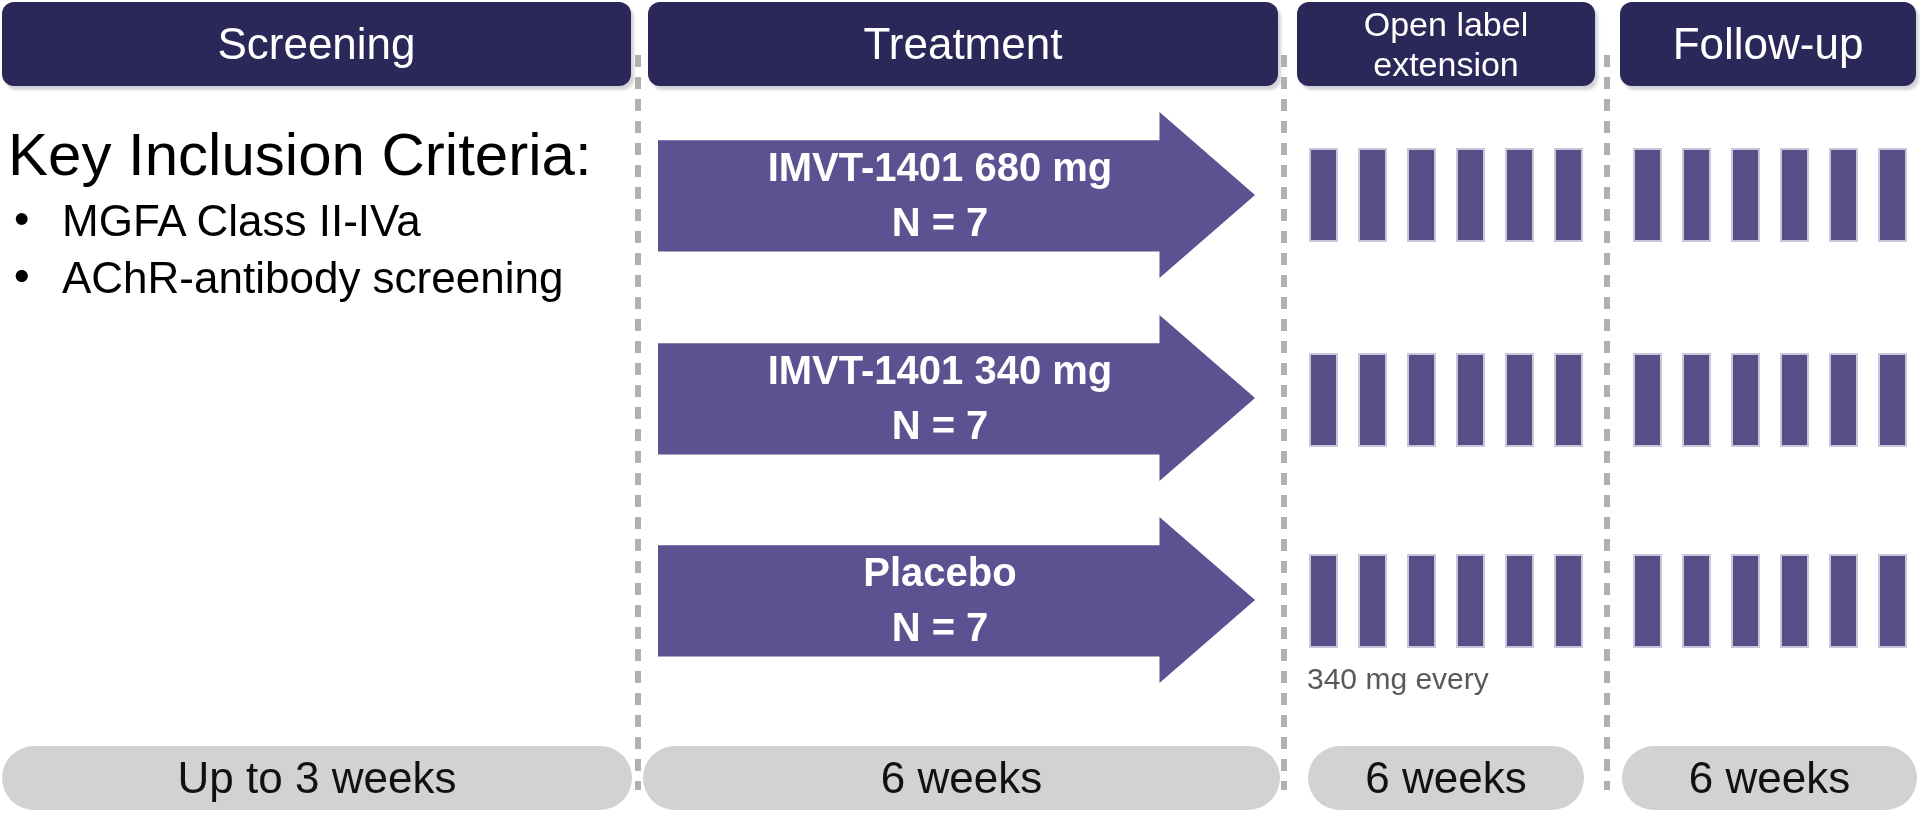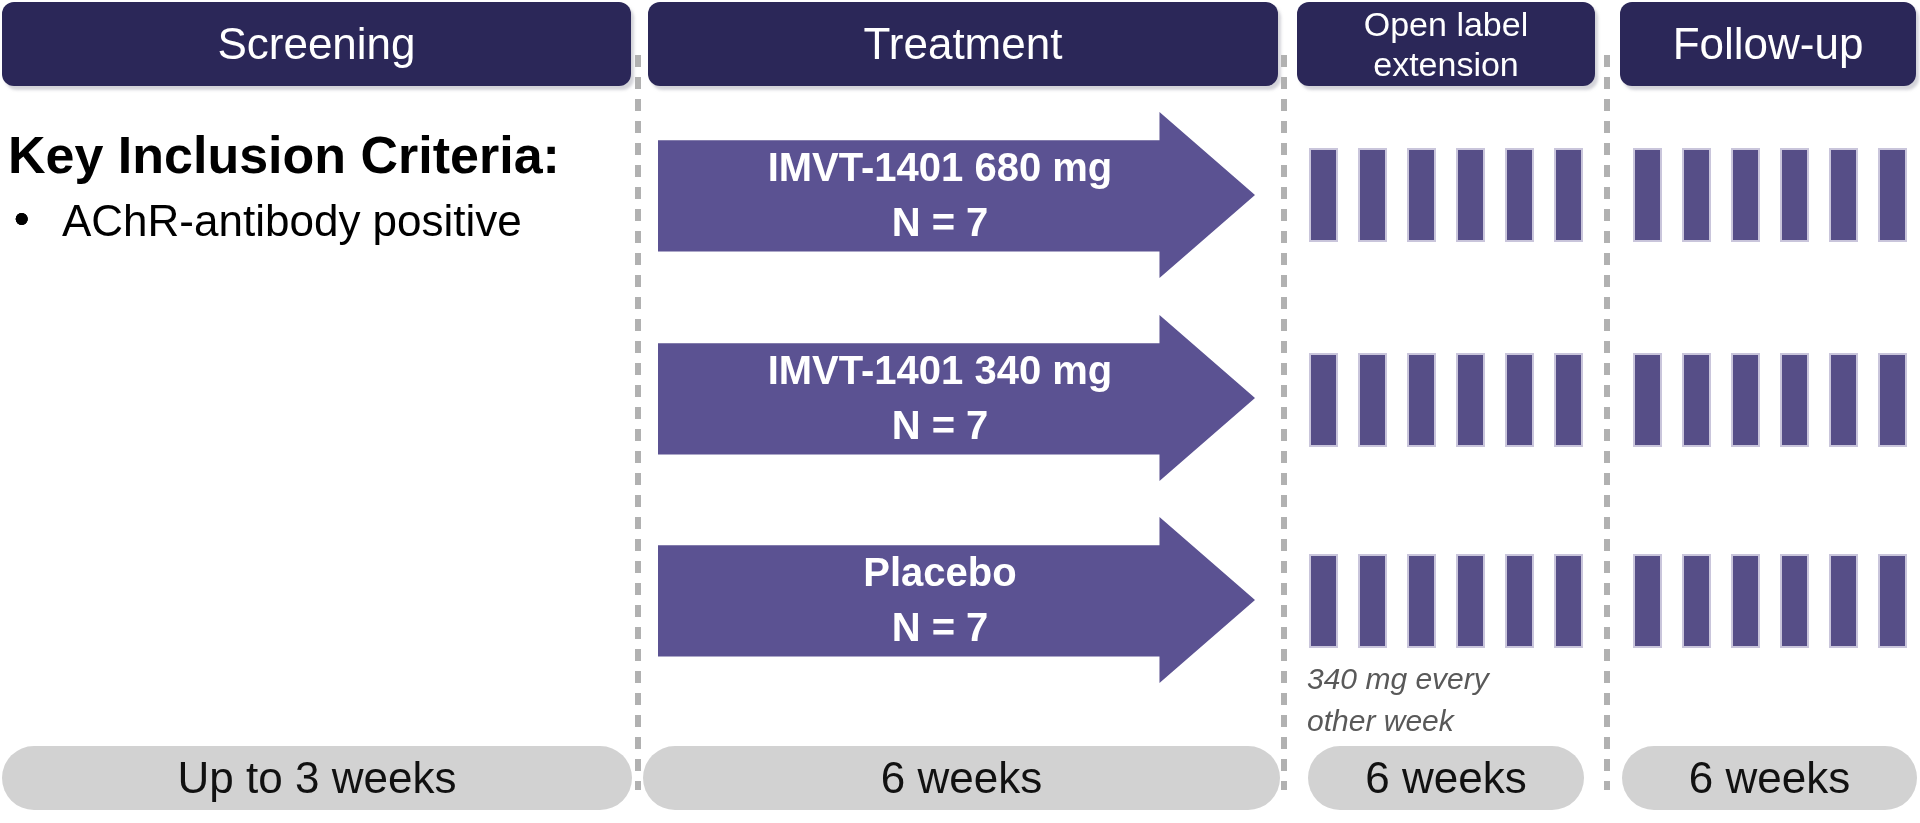"Key Inclusion Criteria:" .criteria-heading { font-size: 52px -> 60px; font-weight: bold -> normal }
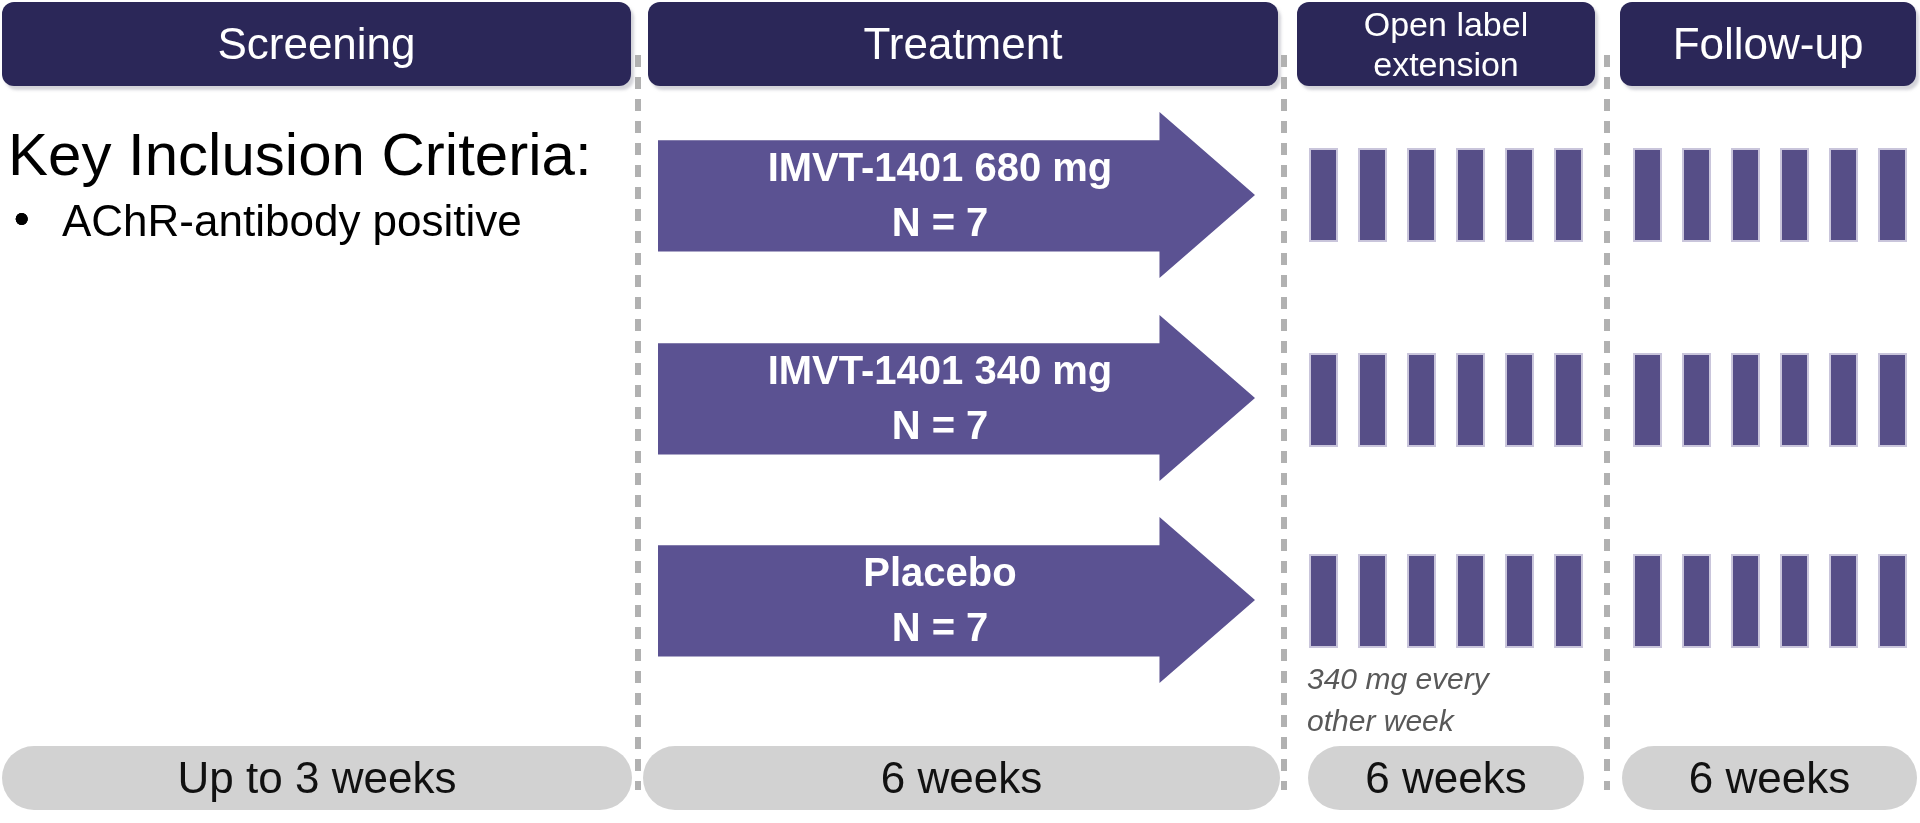"MGFA Class II-IVa" span { html: none -> <span>MGFA Class II-IVa</span> }
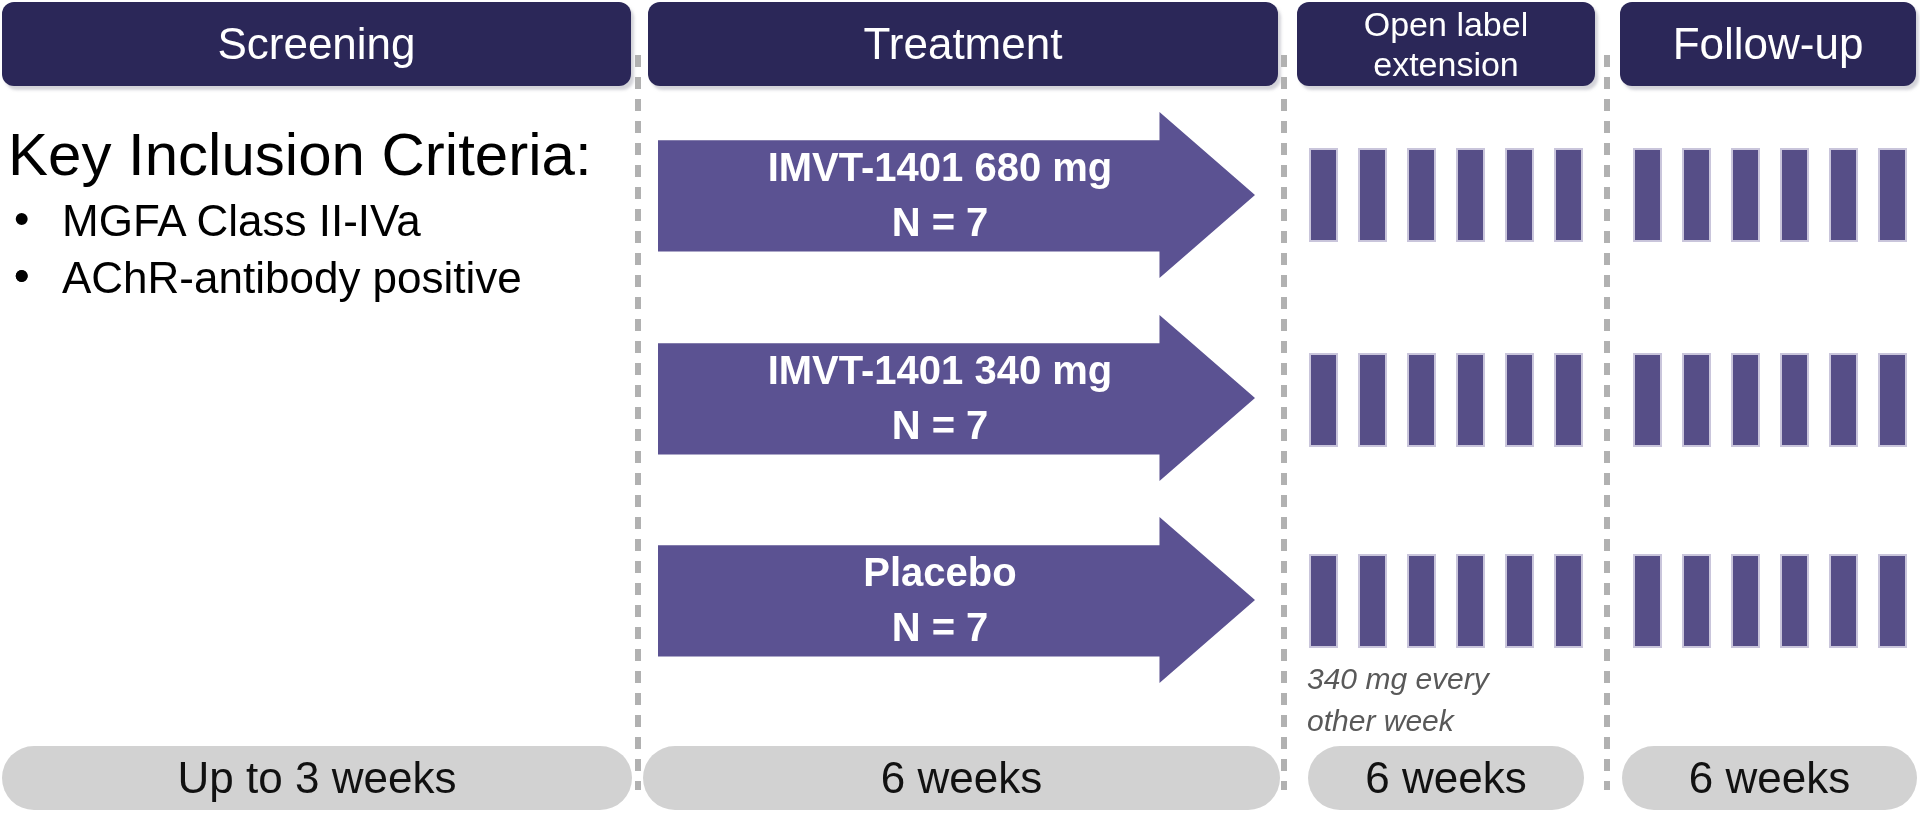"AChR-antibody positive" span { text: positive -> screening }
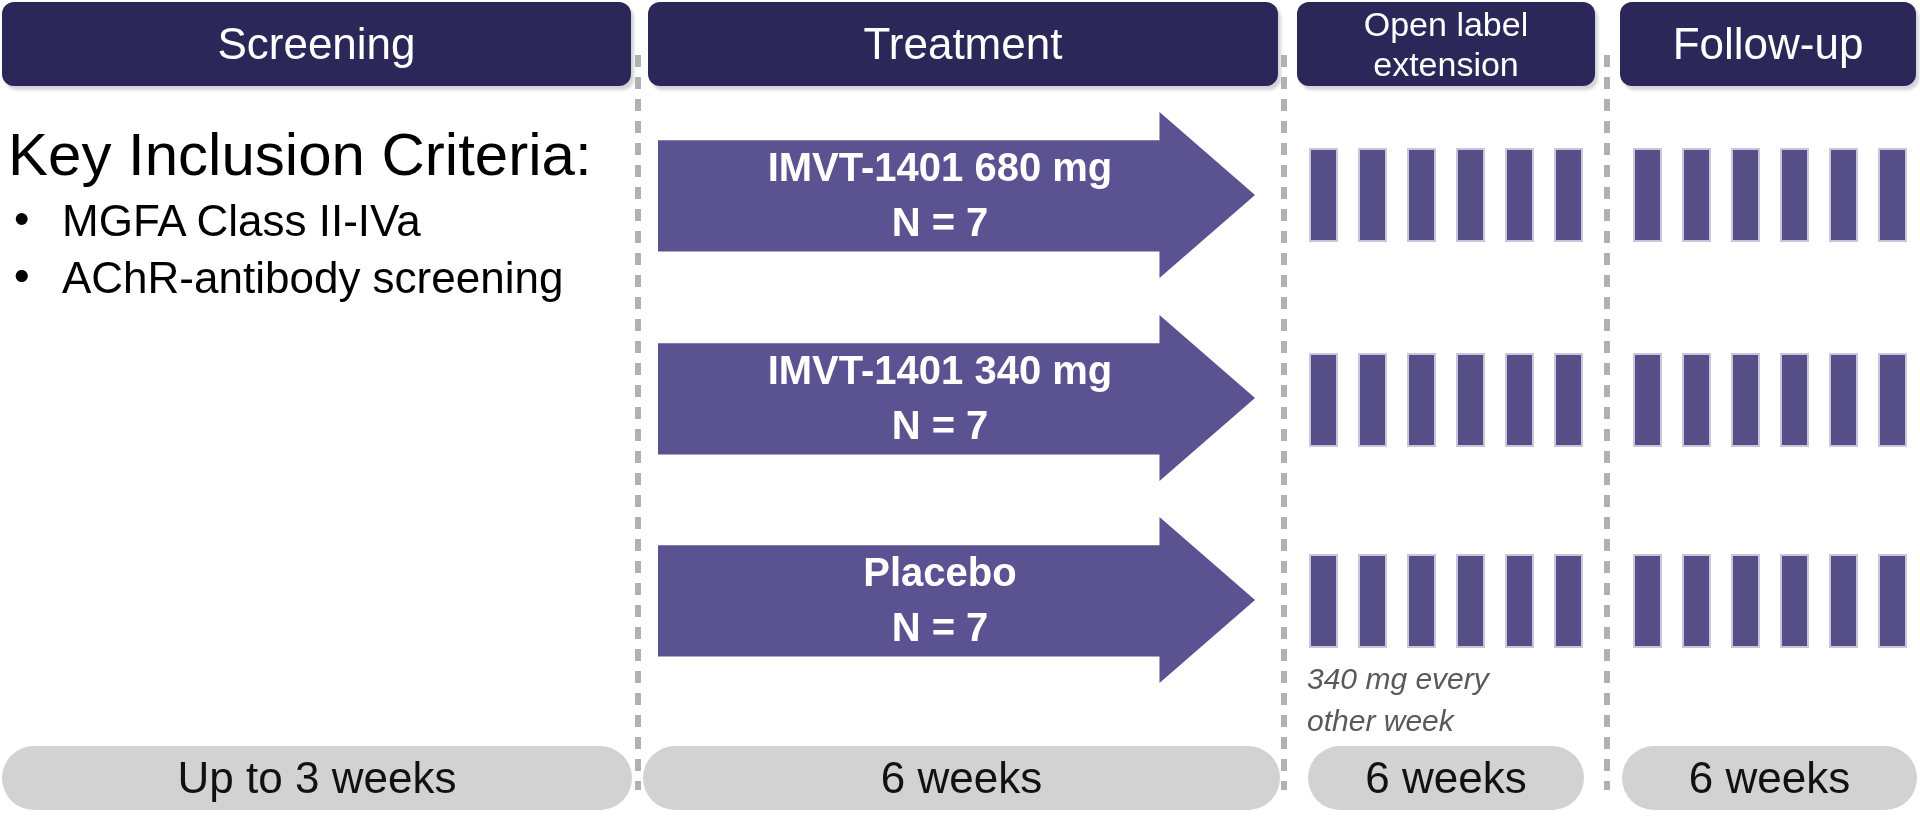"340 mg every" .ole-note { font-style: italic -> none }
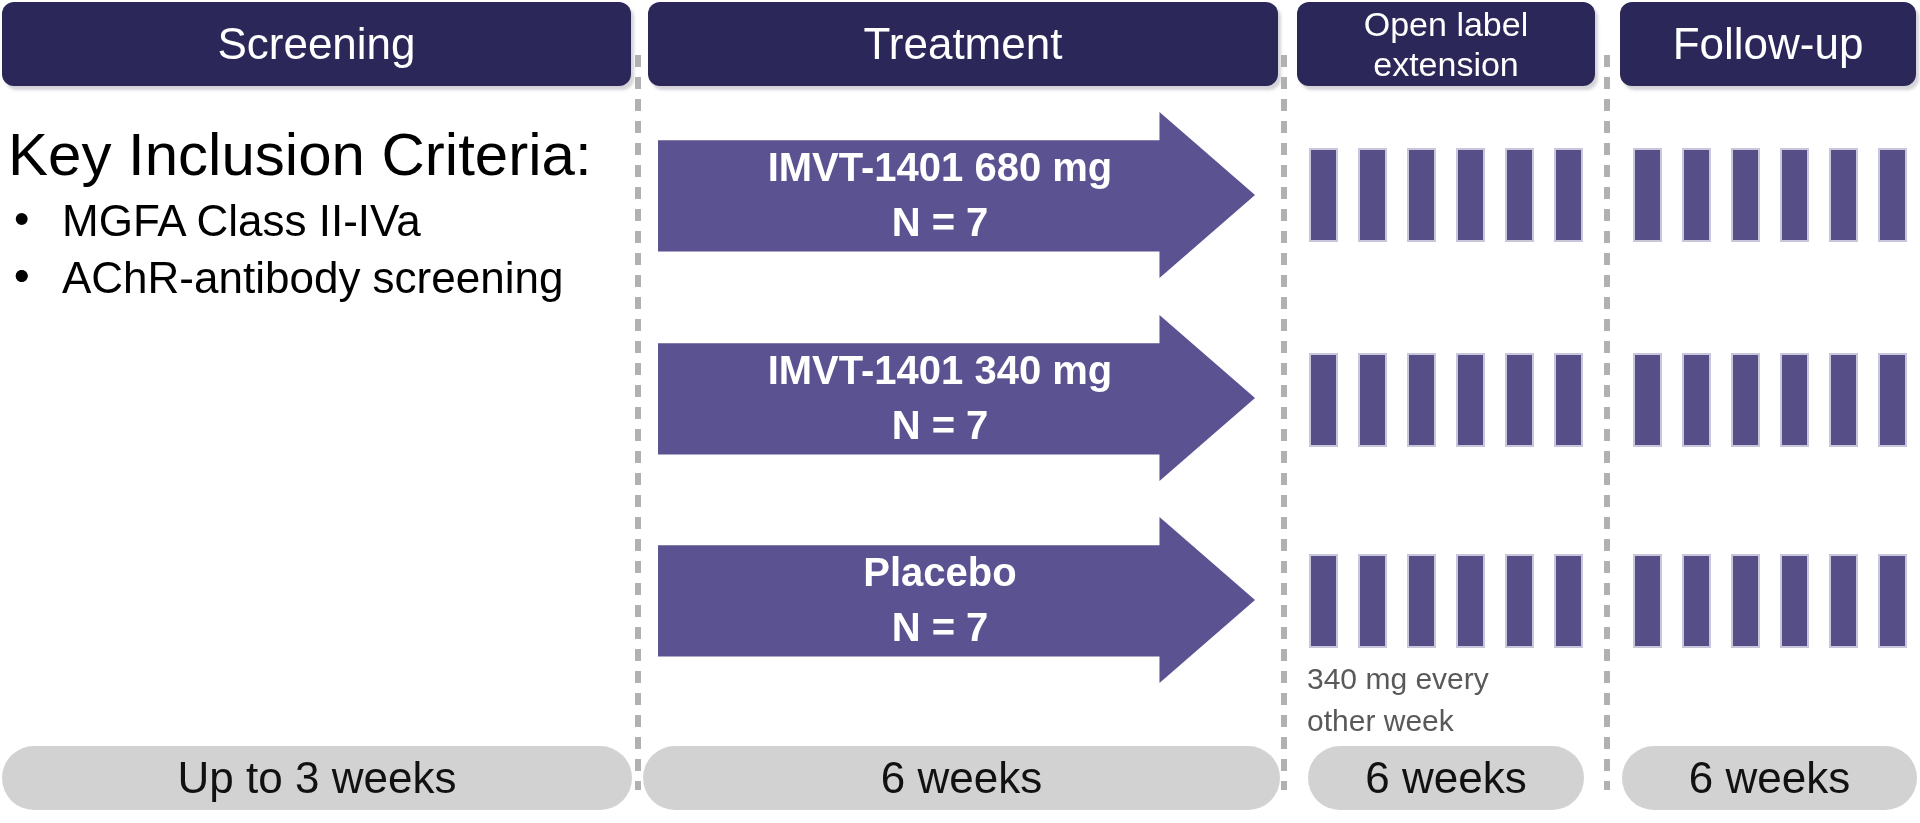"other week" div { html: <div>other week</div> -> none }
